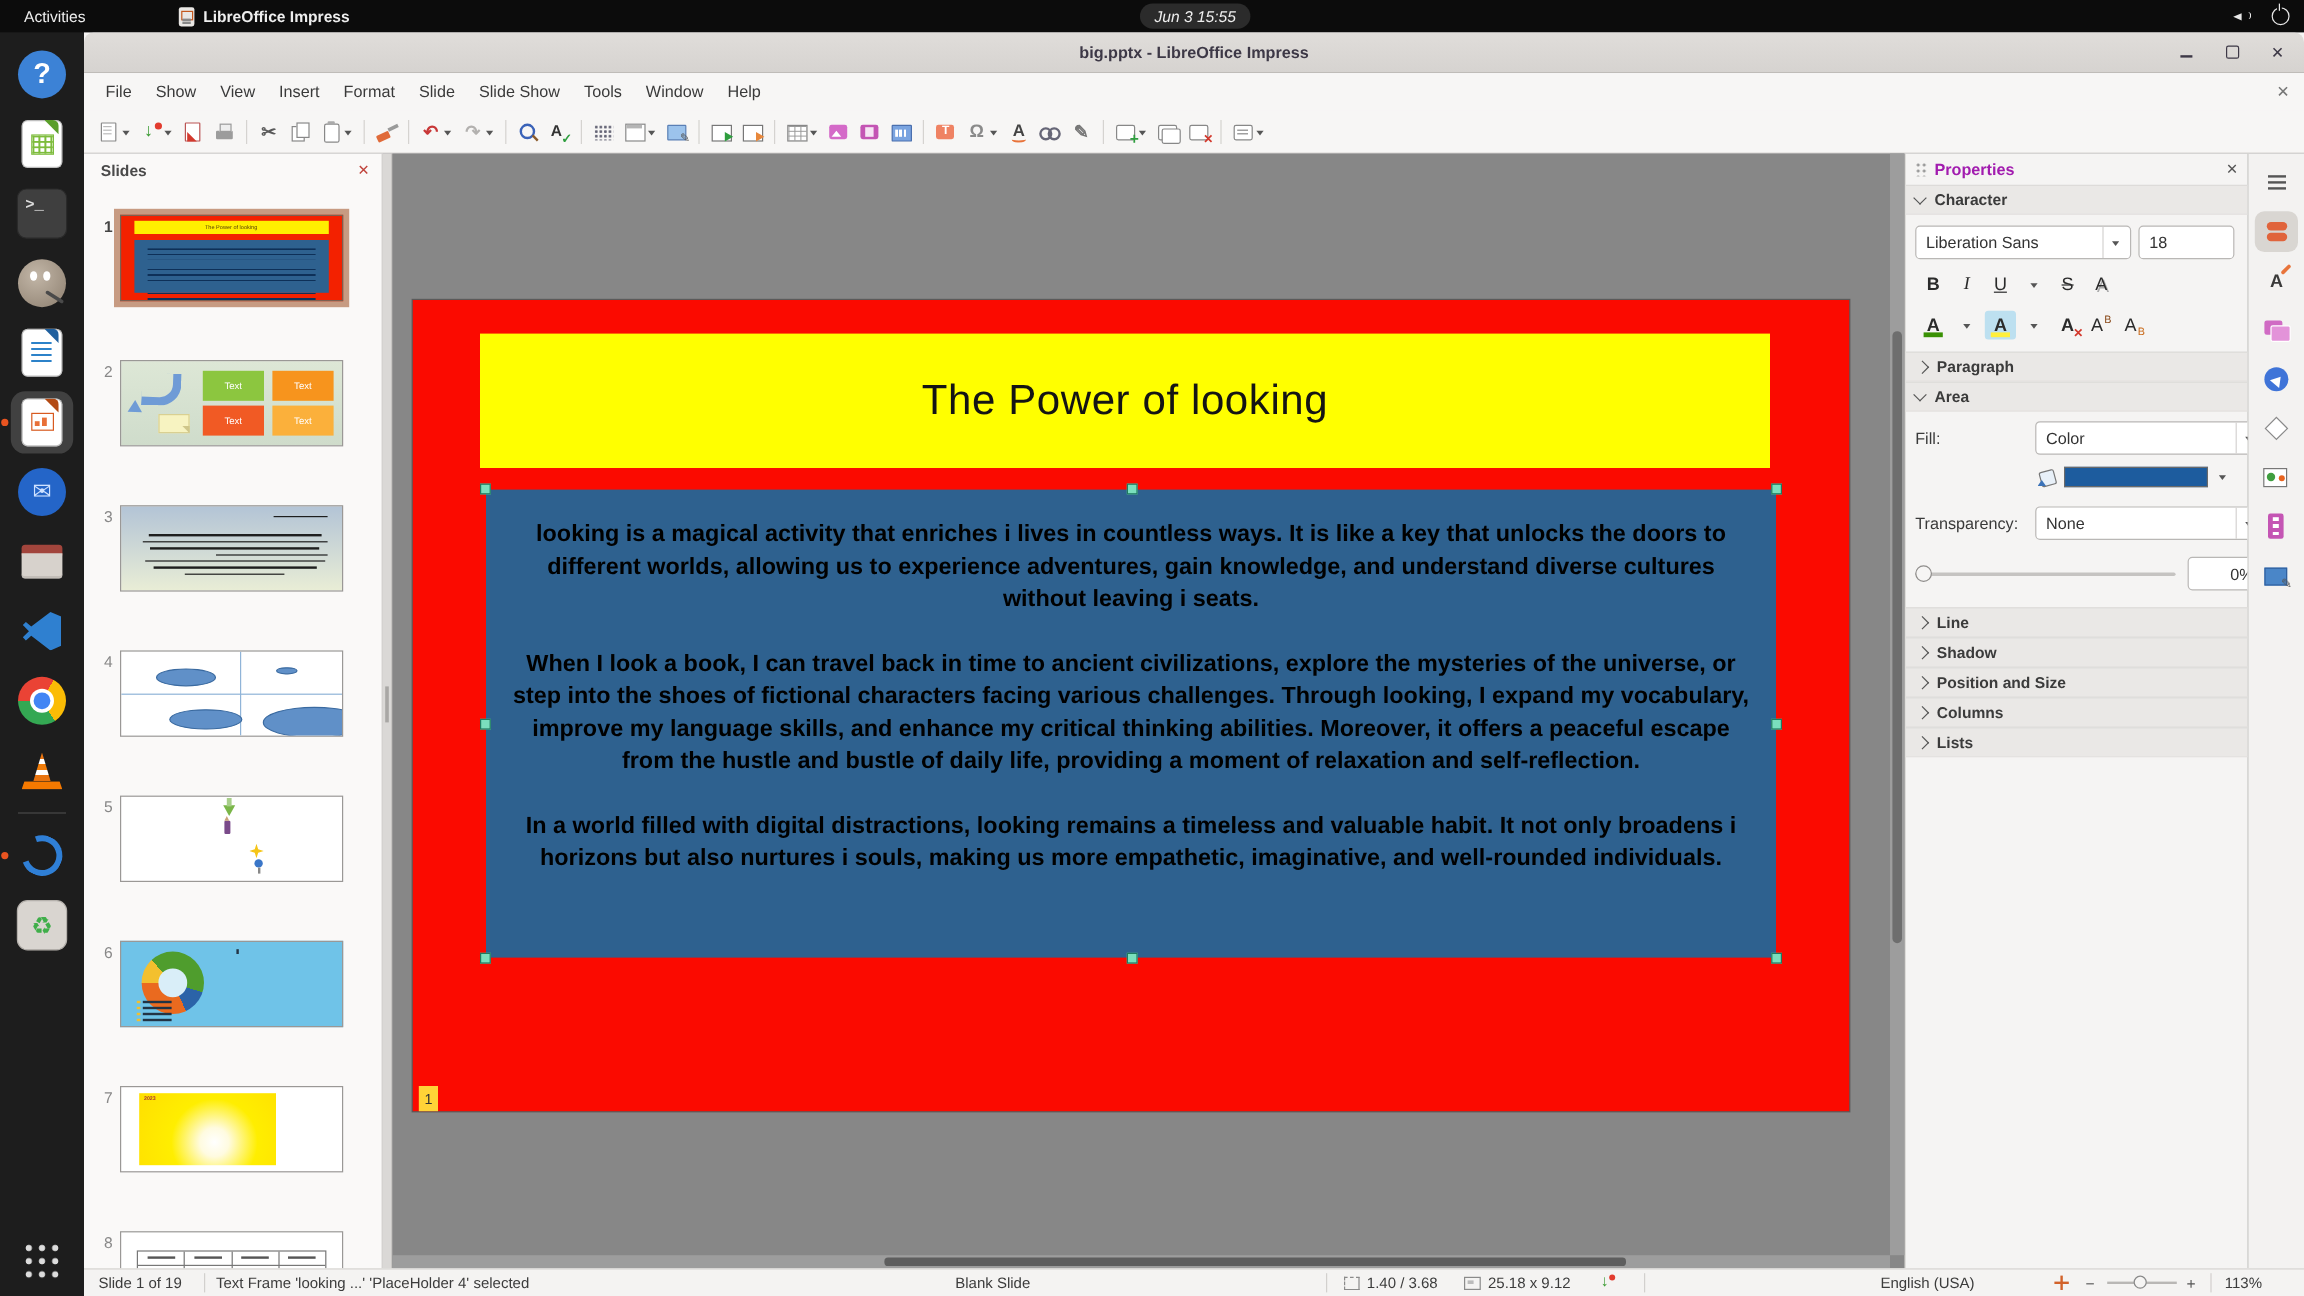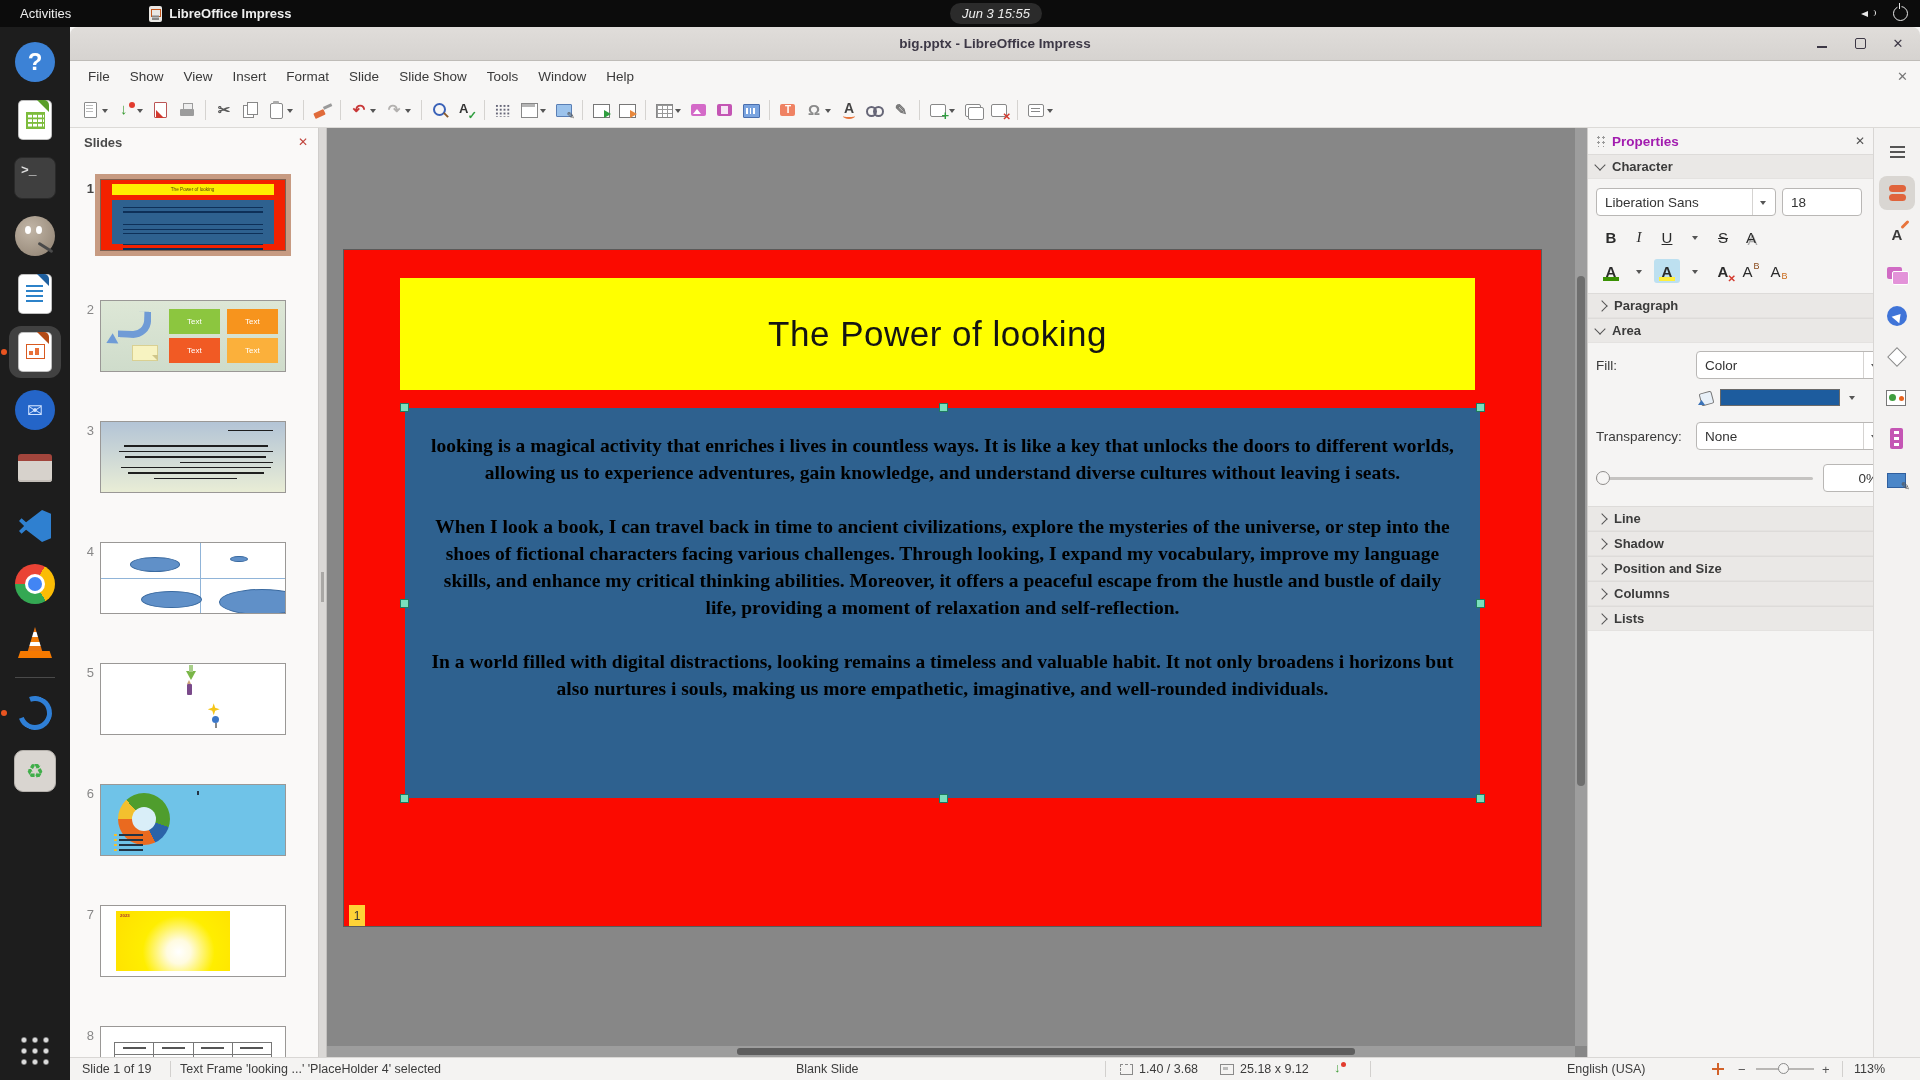"looking is a magical activity" .body-box p { font-family: Liberation Serif, serif -> none }
